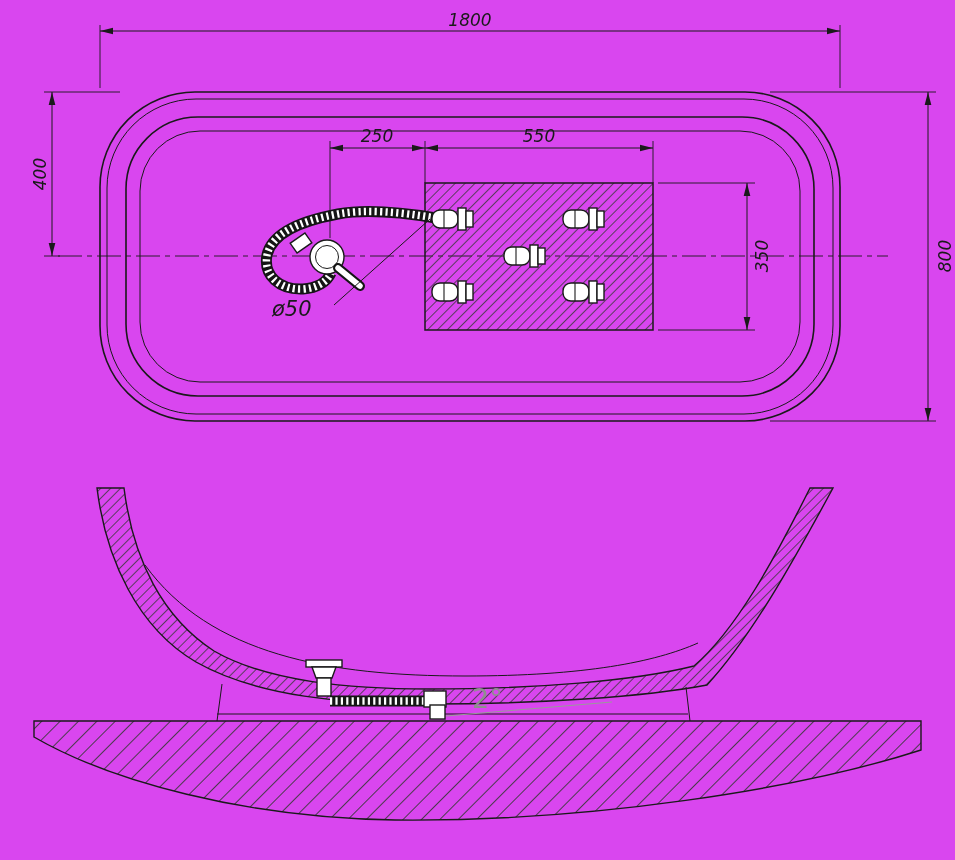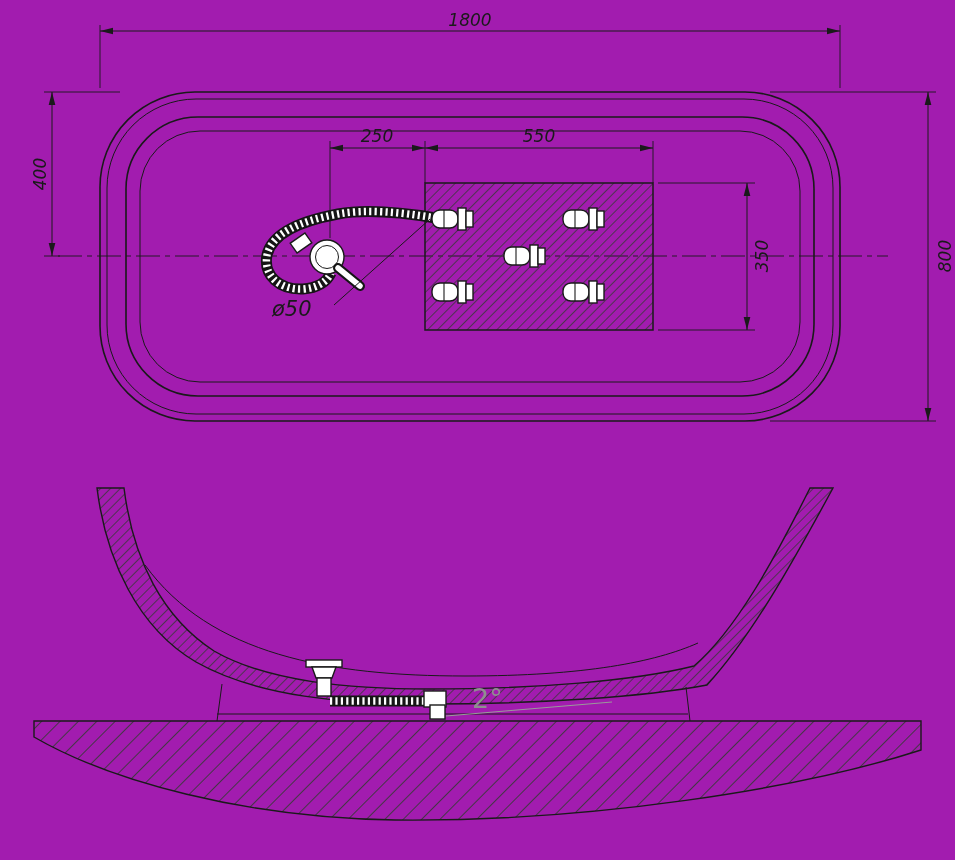"1800" .stage { background: #a21caf -> #d946ef }
